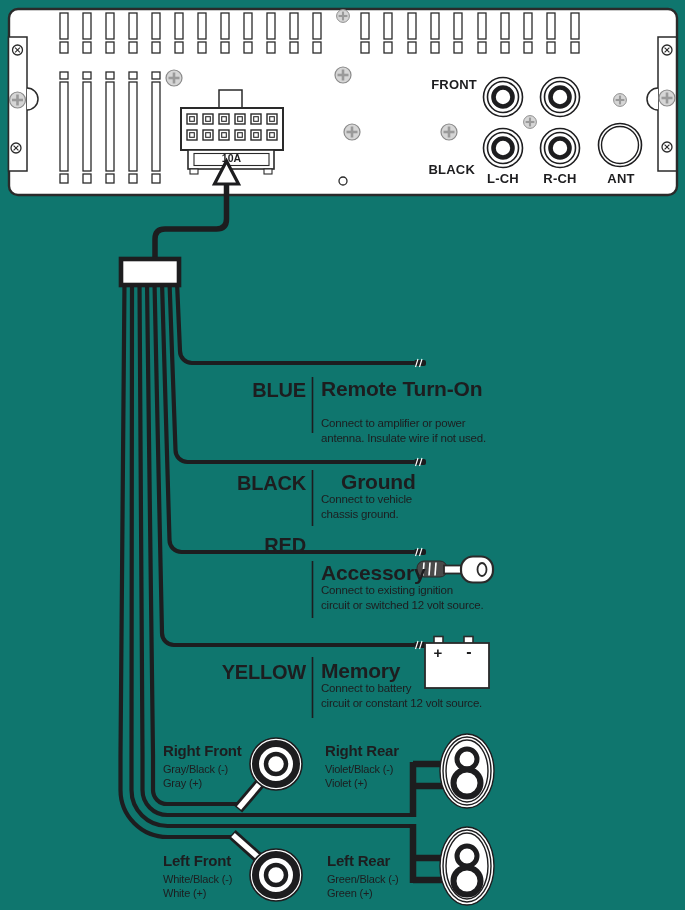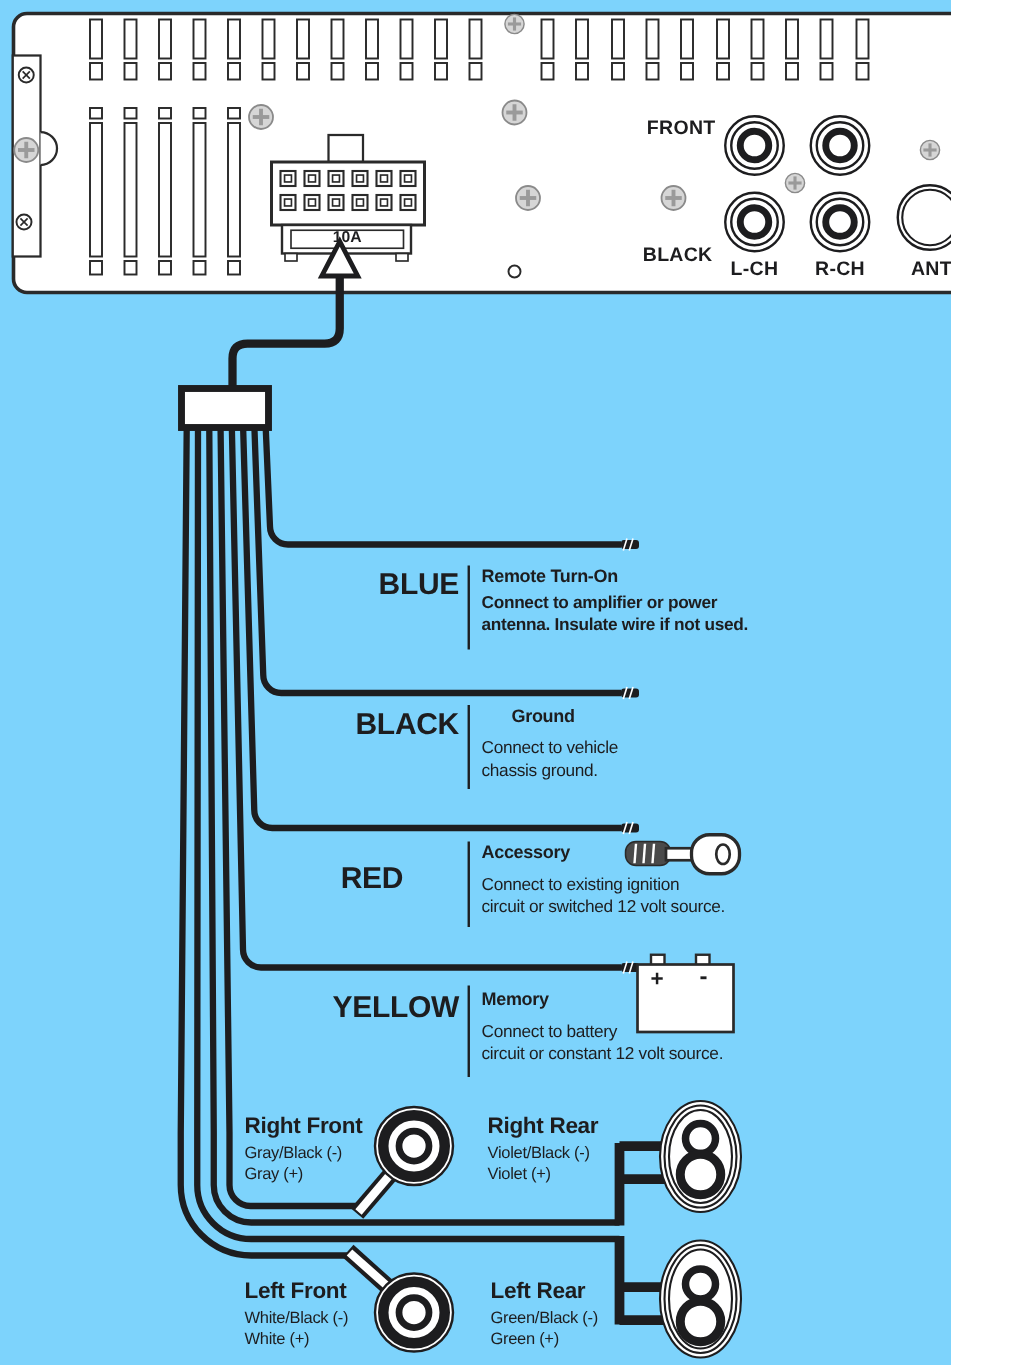"FRONT" #stage { background: #7dd3fc -> #0f766e; width: 634px -> 685px }
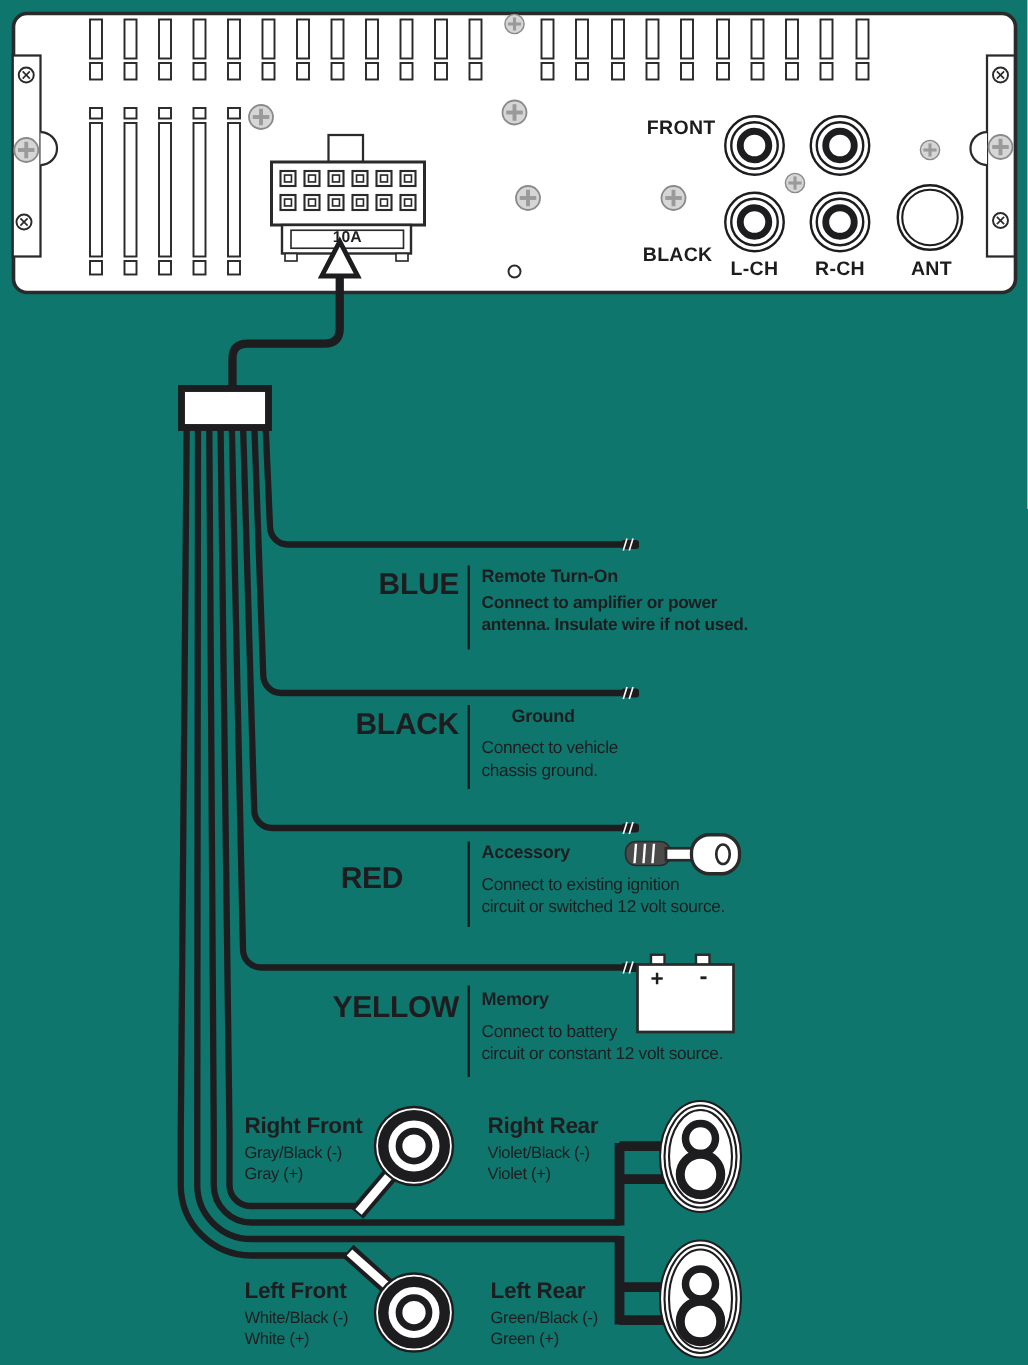"Remote Turn-On" .wtitle { font-size: 12px -> 21px }
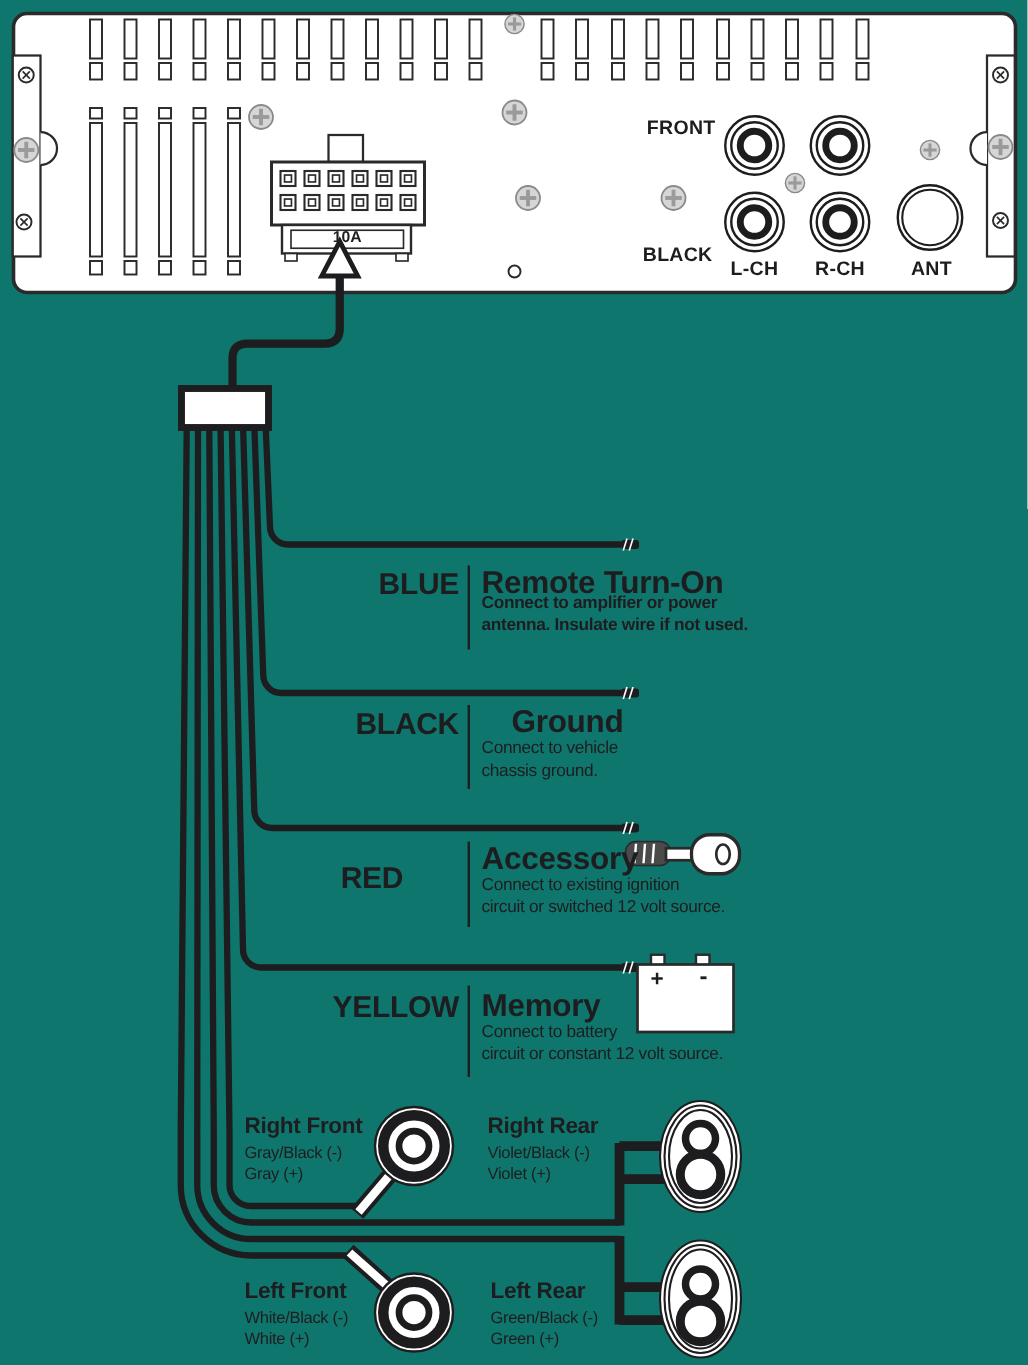"Connect to amplifier or power" div.abs { font-weight: bold -> none; top: 395px -> 416px }
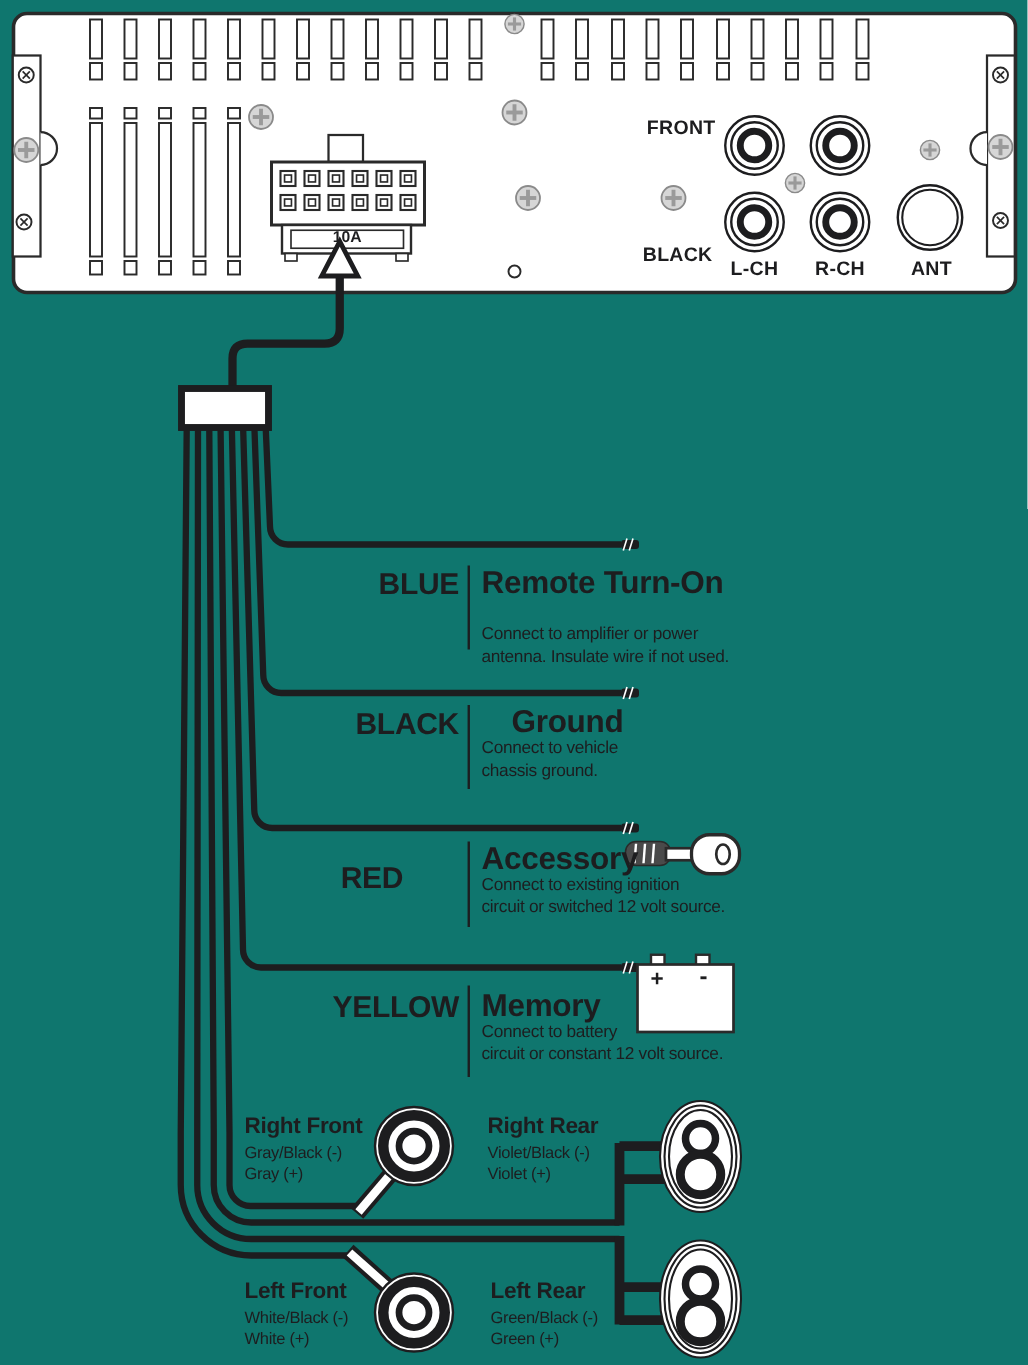"RED" div.abs { text-align: center -> none; top: 575px -> 534px }
